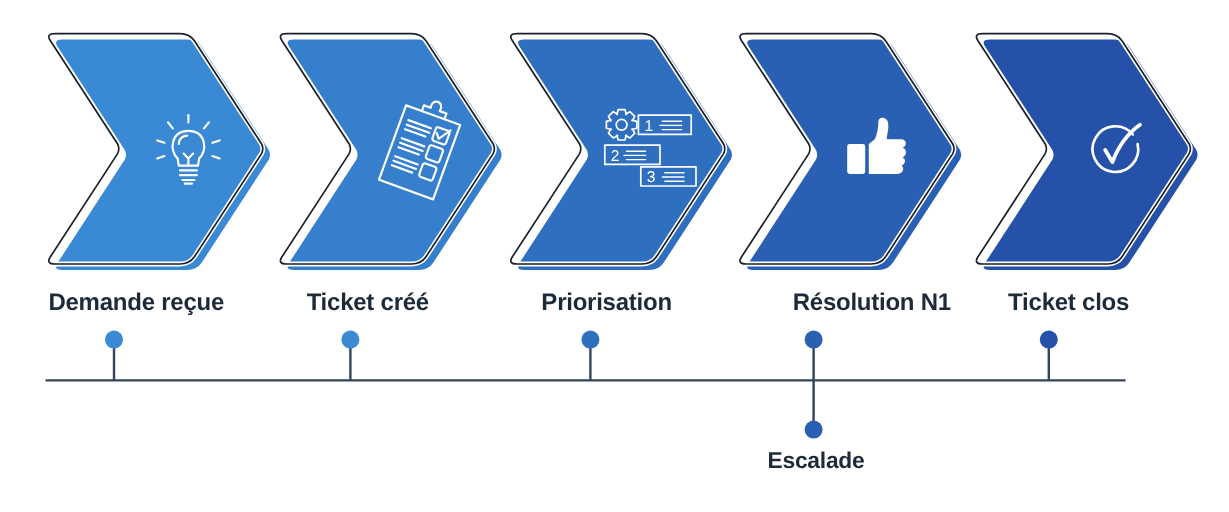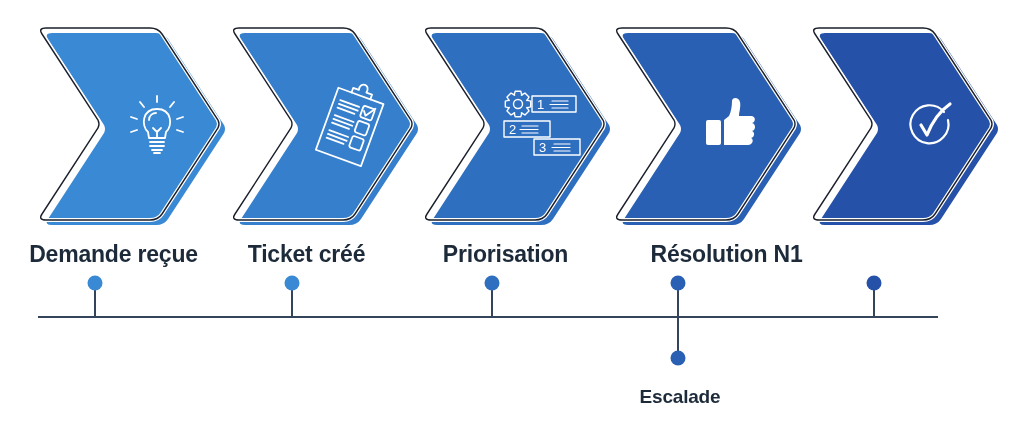"Demande reçue" .step-label { font-size: 23px -> 20px }
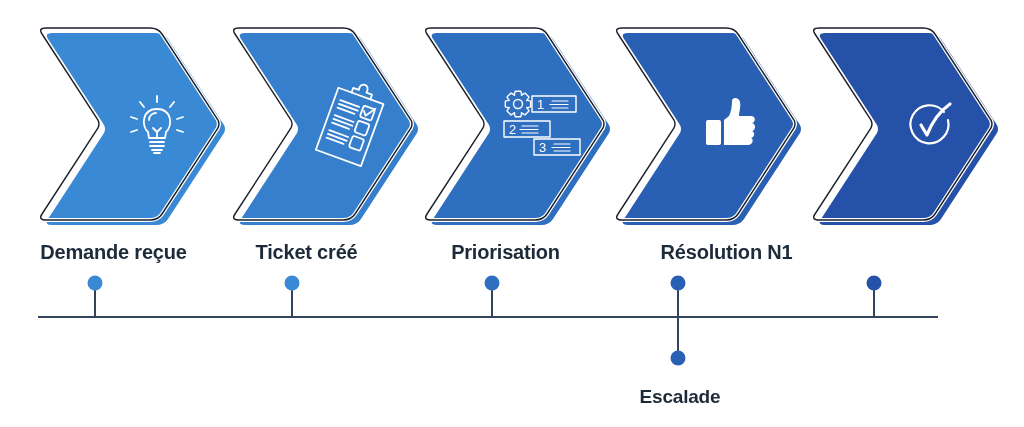"Ticket clos" div.step-label { html: none -> <div>Ticket clos</div> }
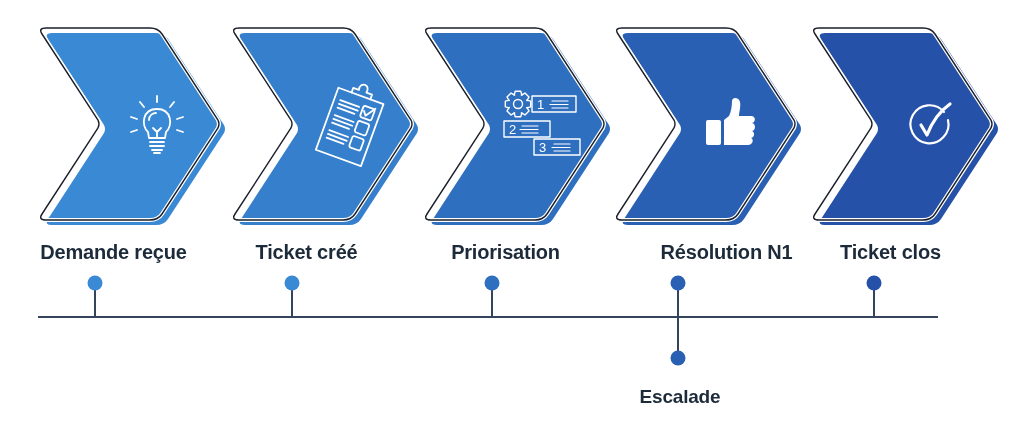"Escalade" div.branch-label { margin-top: 12px -> none }
